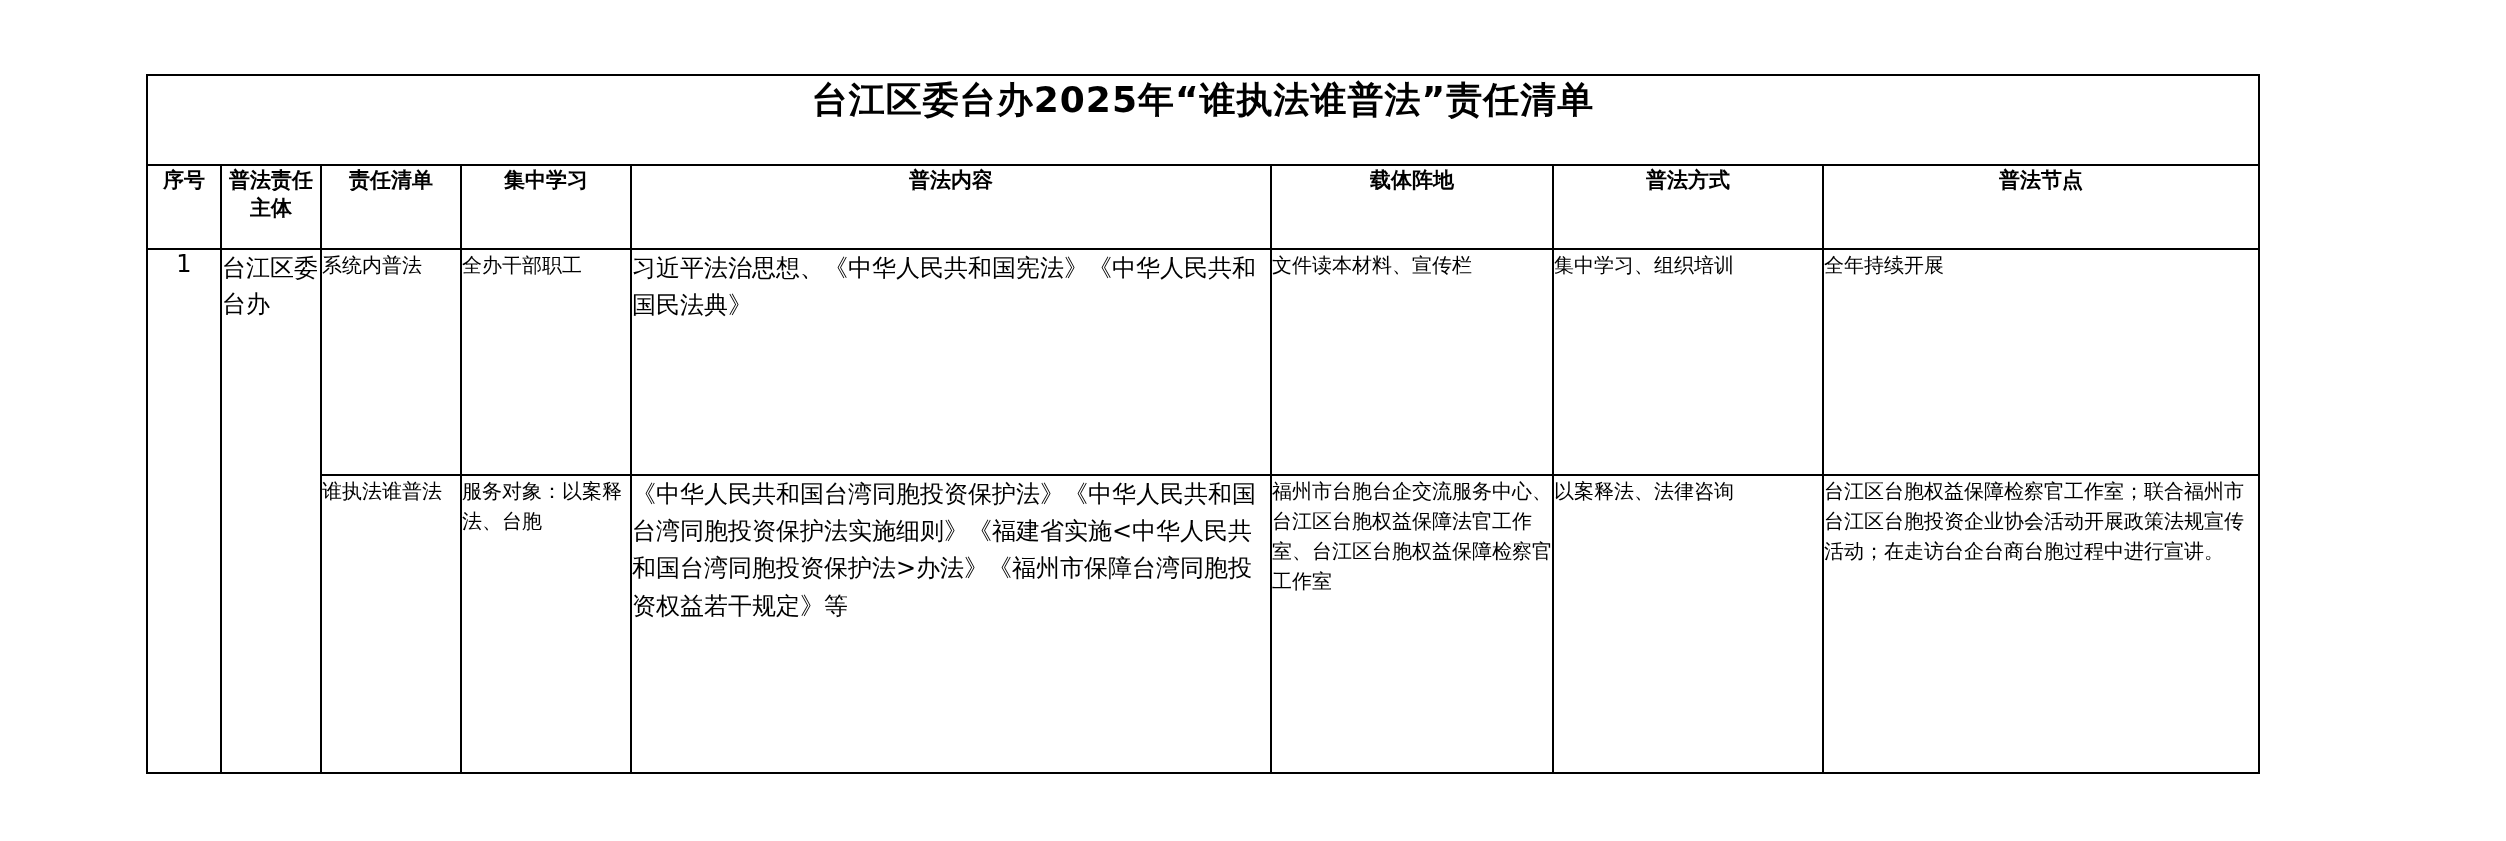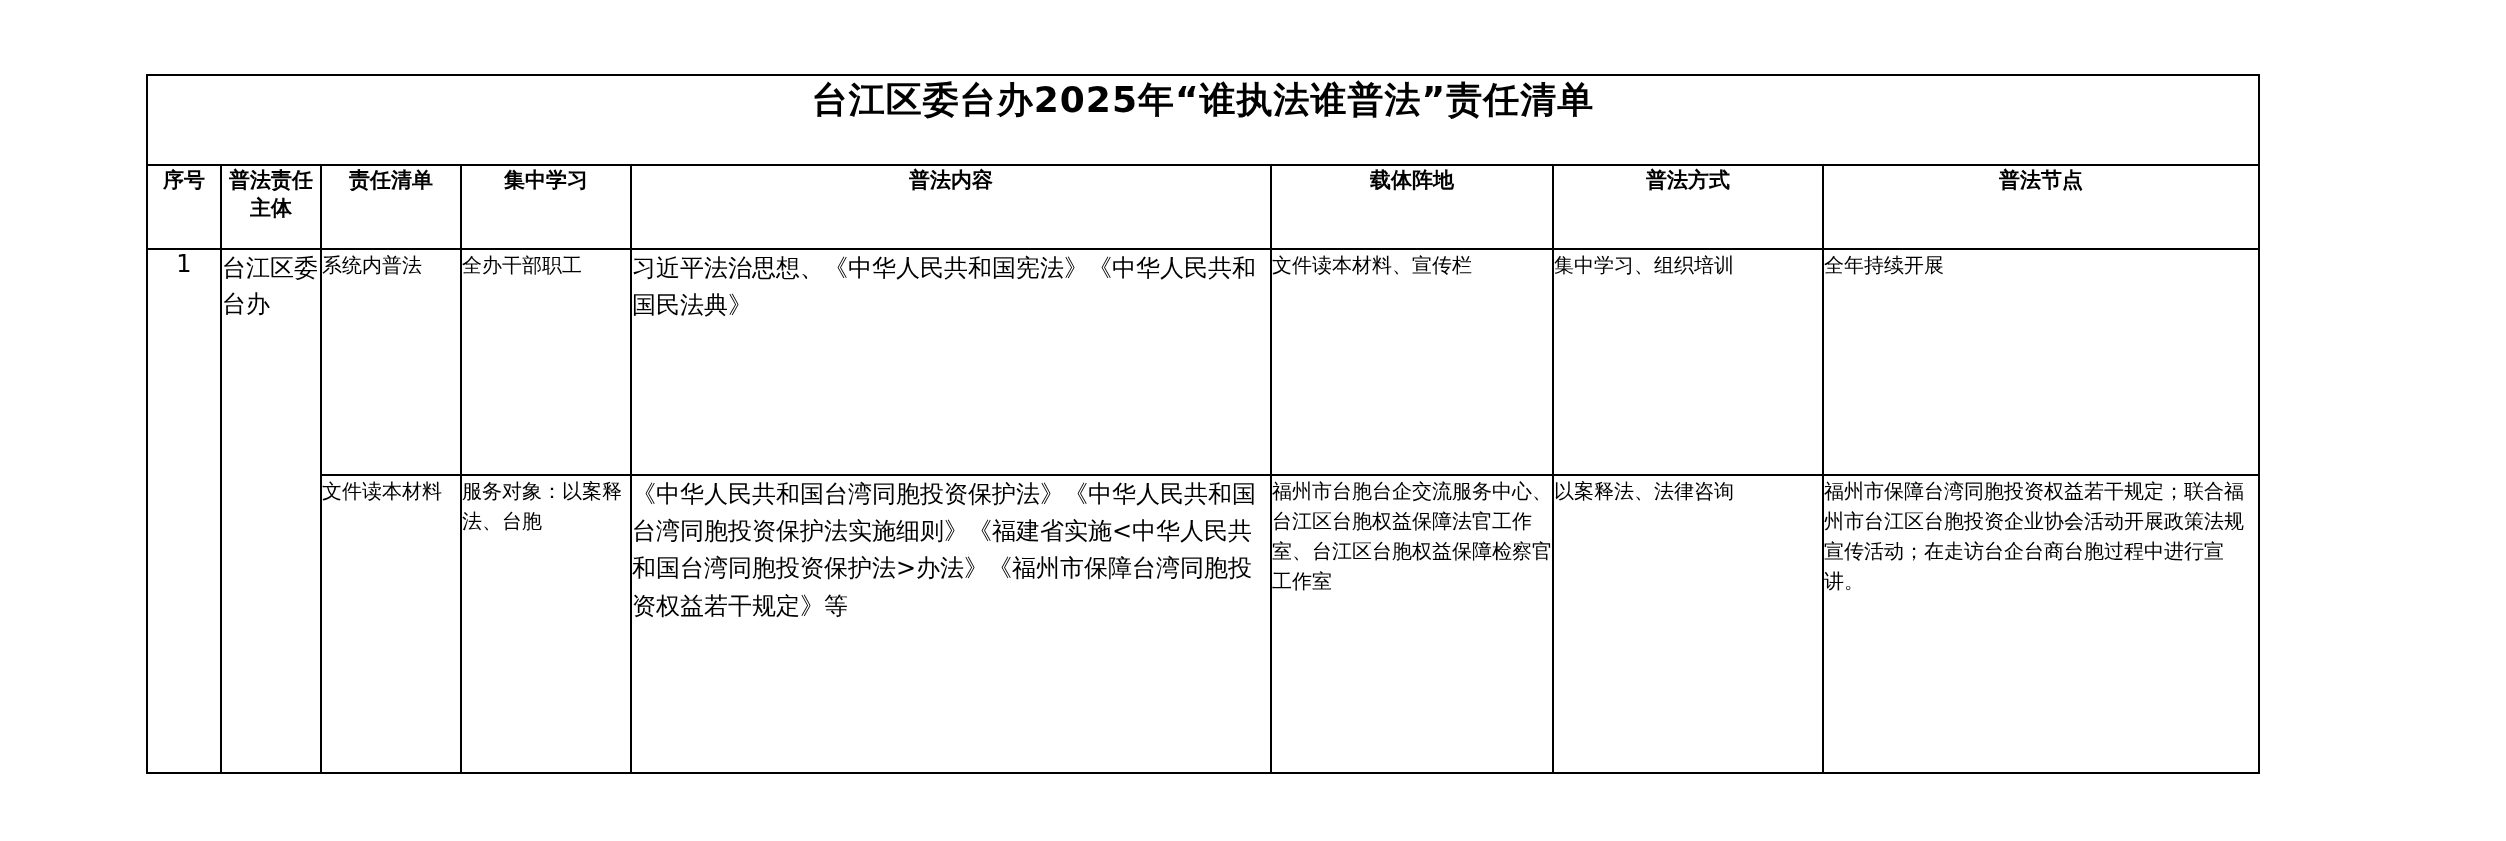"文件读本材料" td.cell { text: 文件读本材料 -> 谁执法谁普法 }
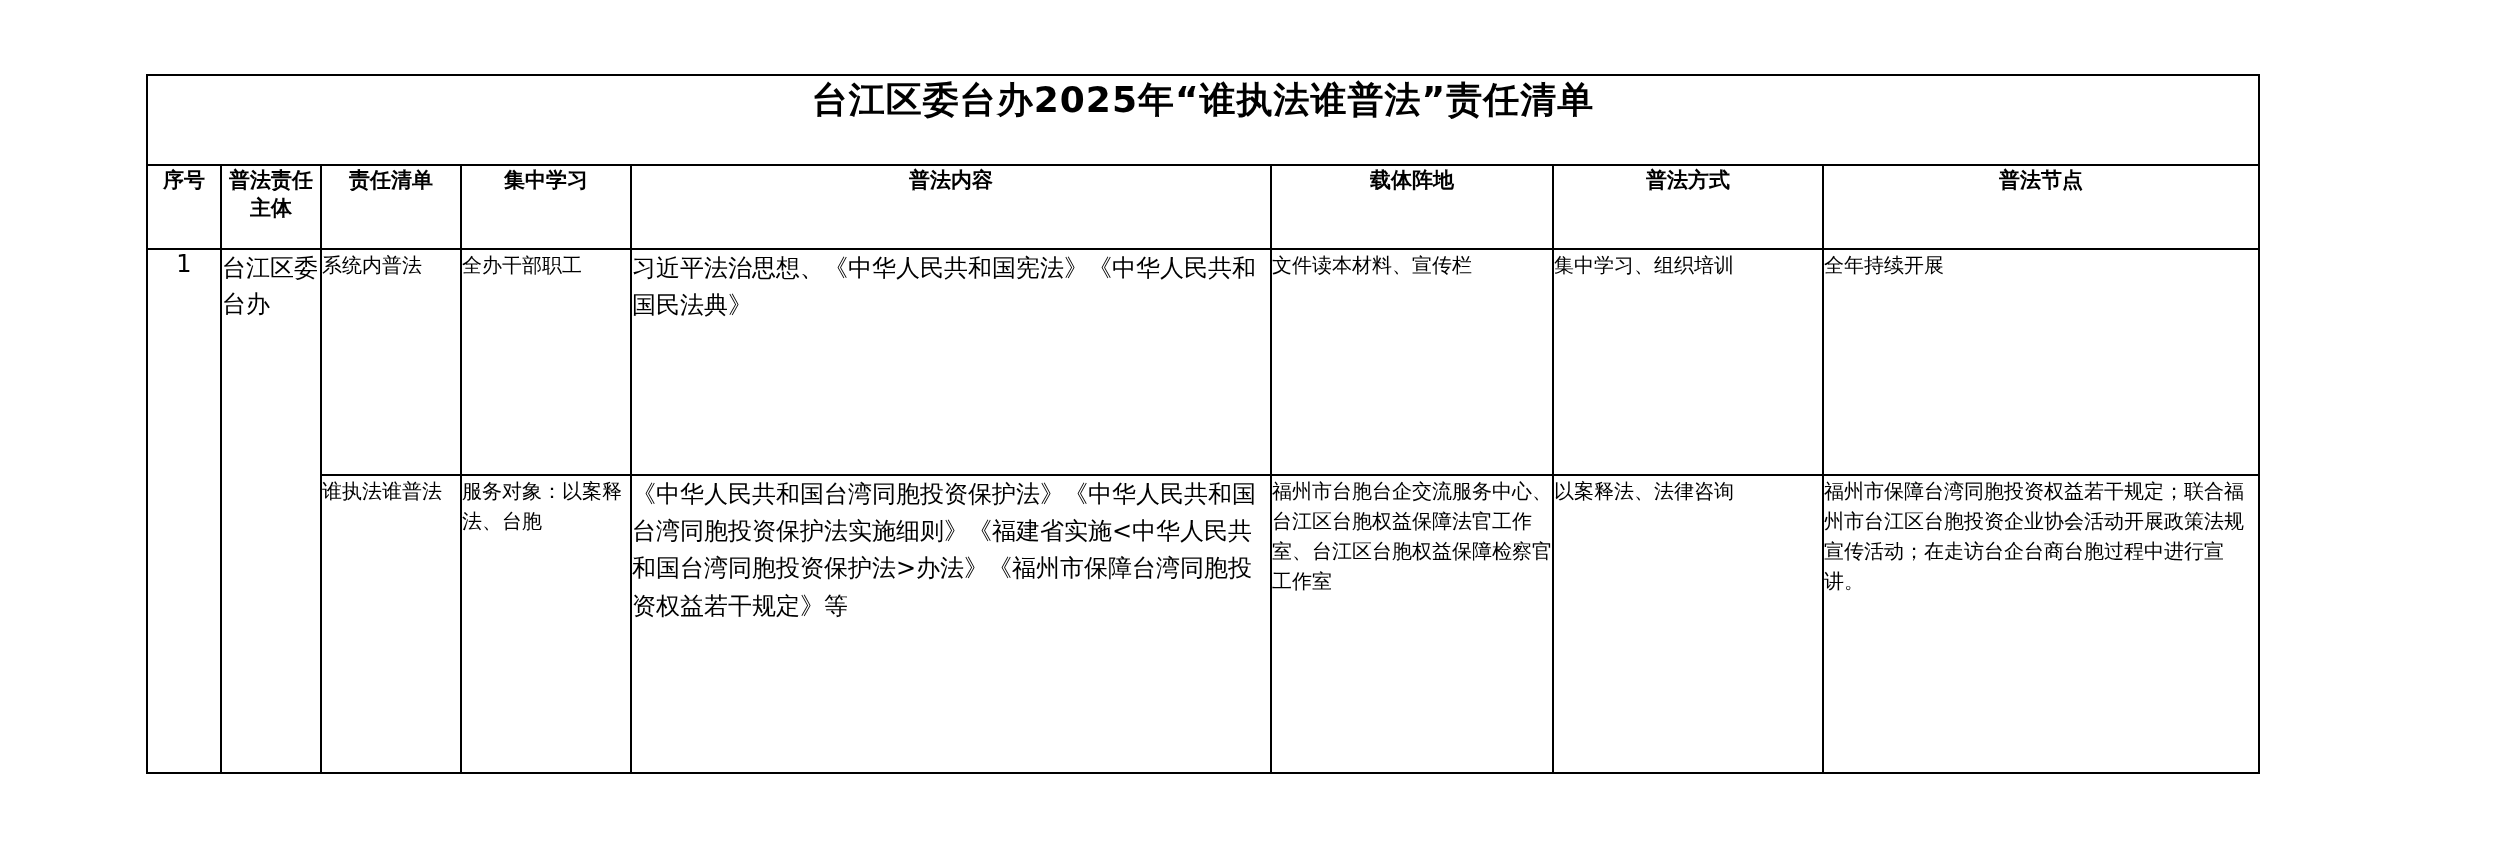"福州市保障台湾同胞投资权益若干规定；联合福州市台江区台胞投资企业协会活动开展政策" td.cell { text: 福州市保障台湾同胞投资权益若干规定 -> 台江区台胞权益保障检察官工作室 }
